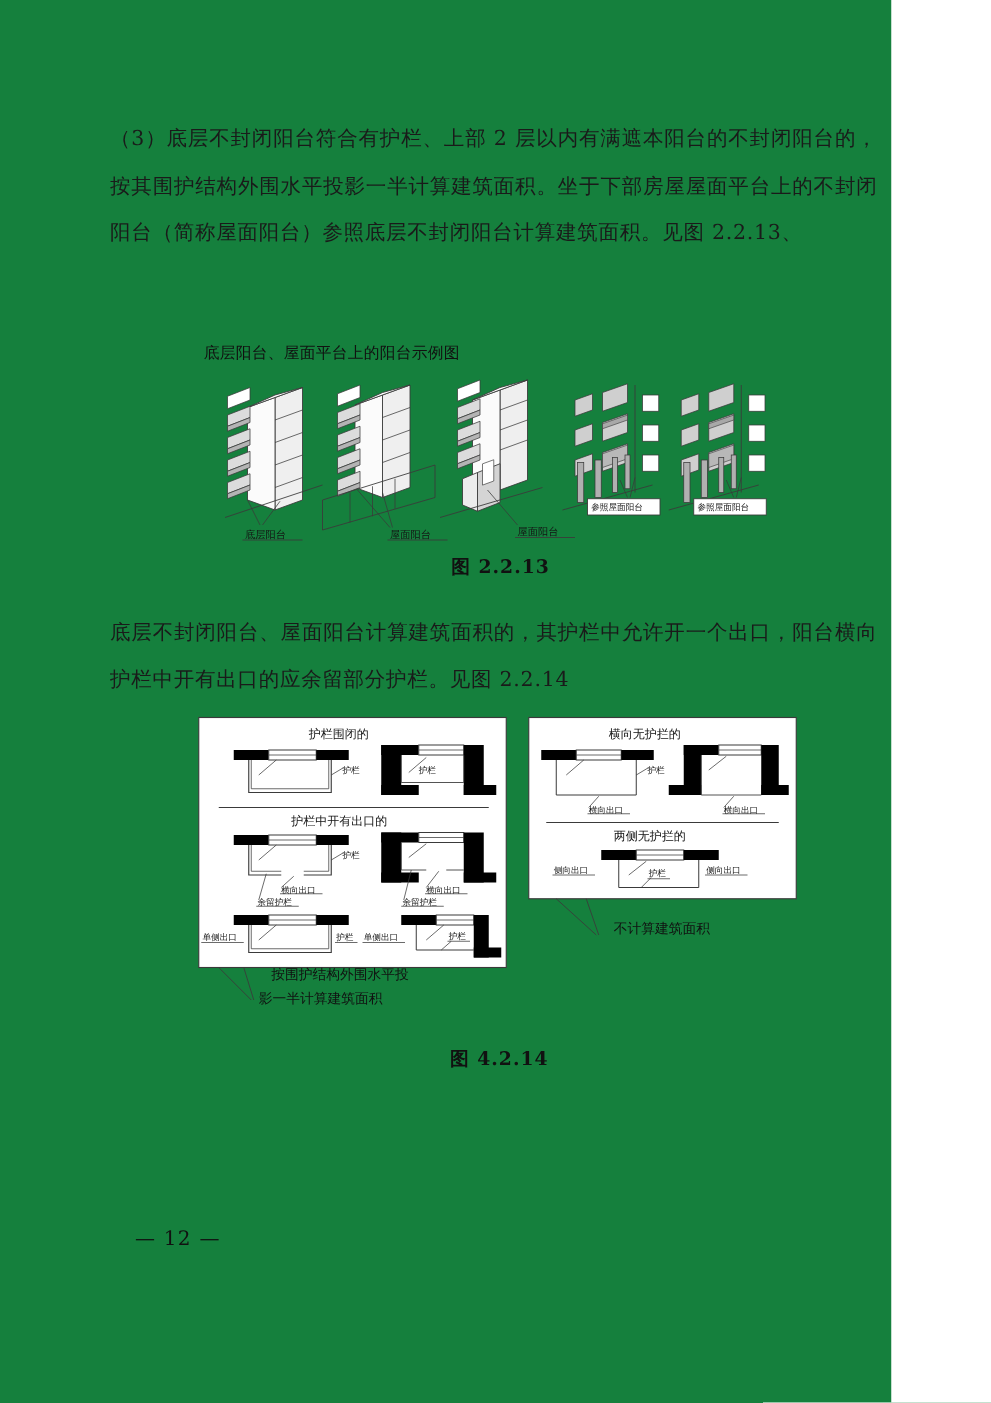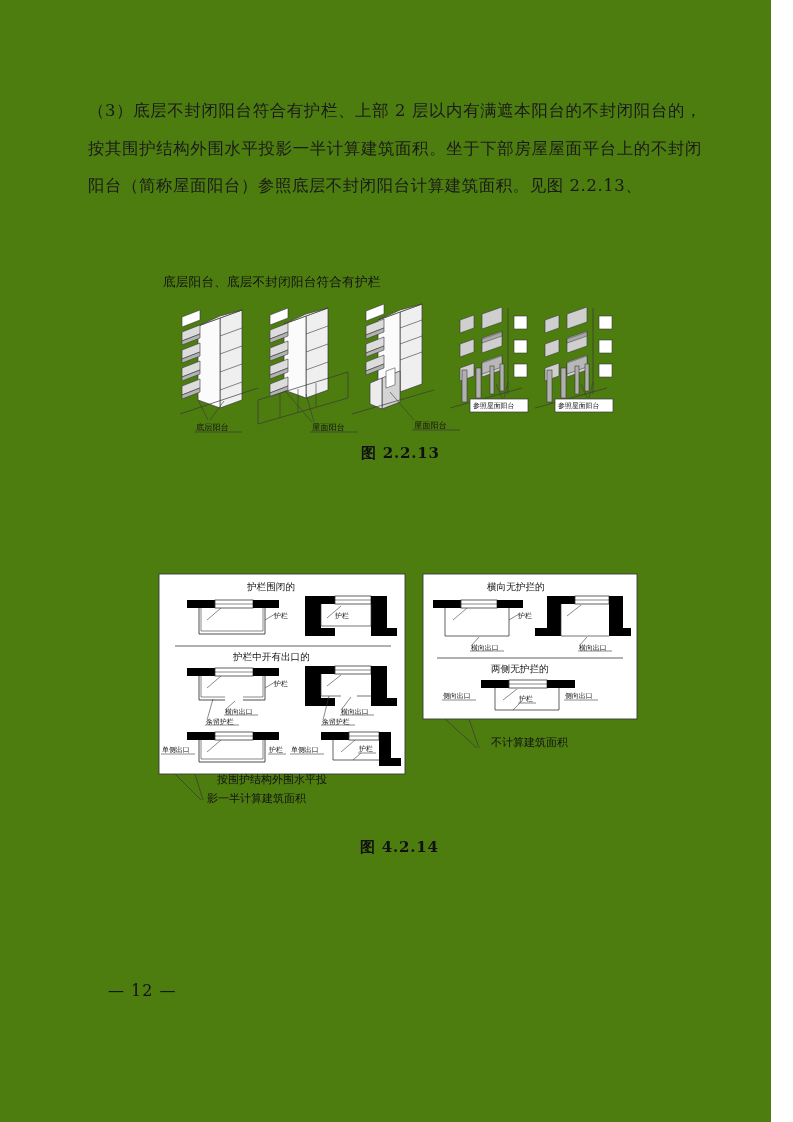"（3）底层不封闭阳台符合有护栏、上部 2" #page { background: #4d7c0f -> #15803d; width: 771px -> 713px }
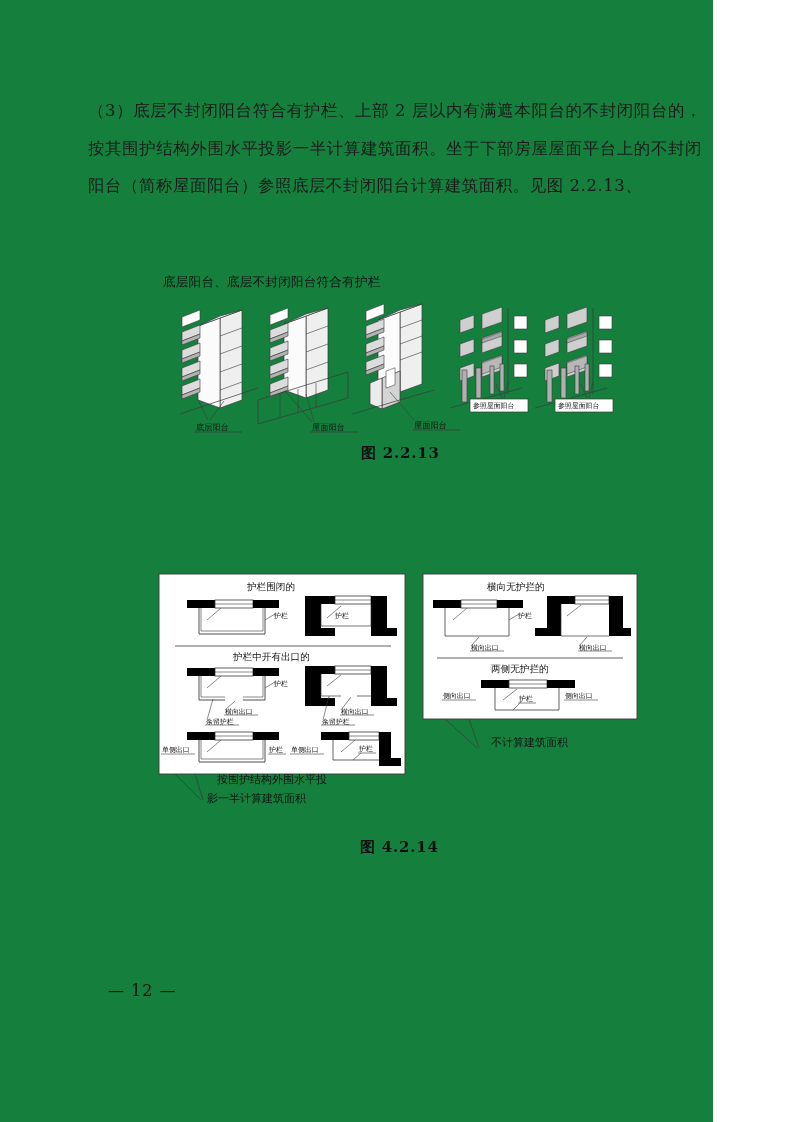"底层阳台、底层不封闭阳台符合有护栏" div.fig-caption { text: 底层不封闭阳台符合有护栏 -> 屋面平台上的阳台示例图 }
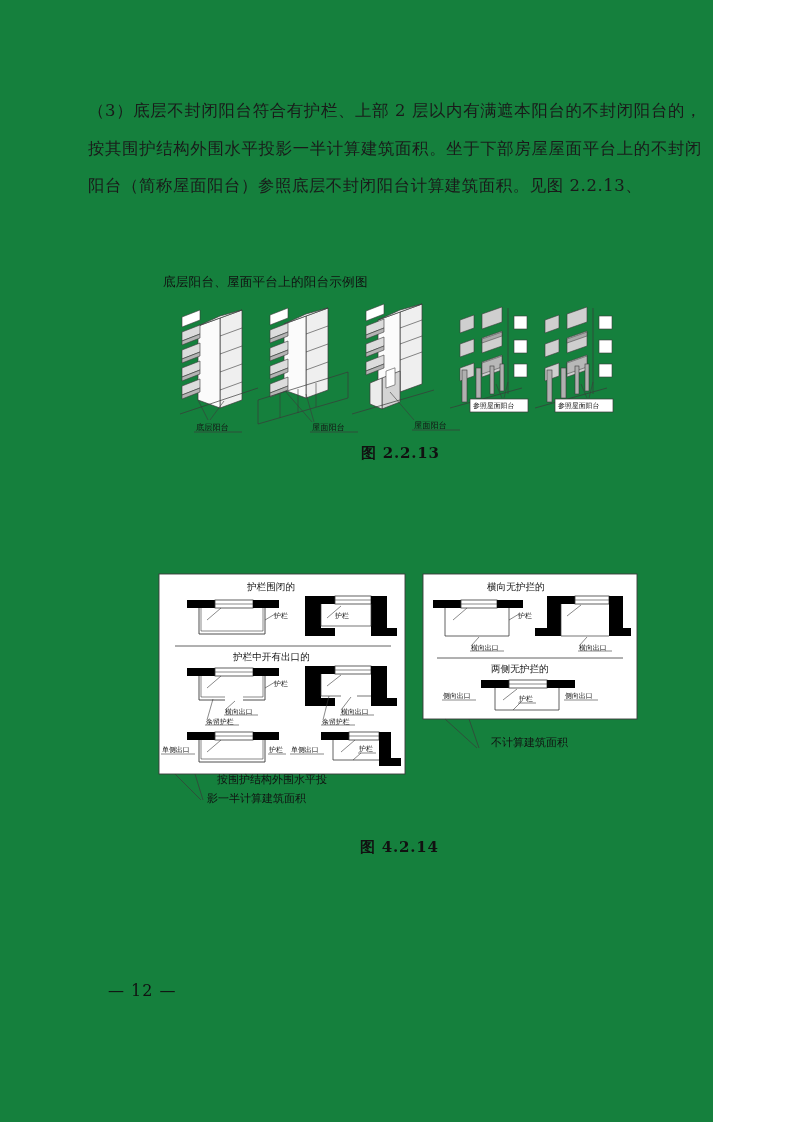"底层不封闭阳台、屋面阳台计算建筑面积的，其护栏中允许开一个出口，阳台横向护栏中开" div.para { html: none -> <div> <span>底层不封闭阳台、屋面阳台计算建筑面积的，其护栏中允许开一个出口，阳台横向护栏中开有出口的应余留部分护栏。见图 2.2.14</span> </div> }
